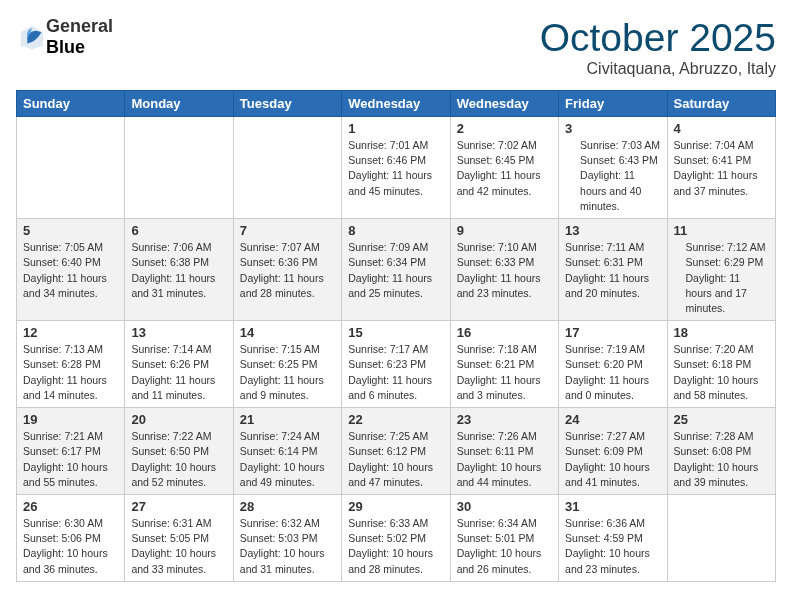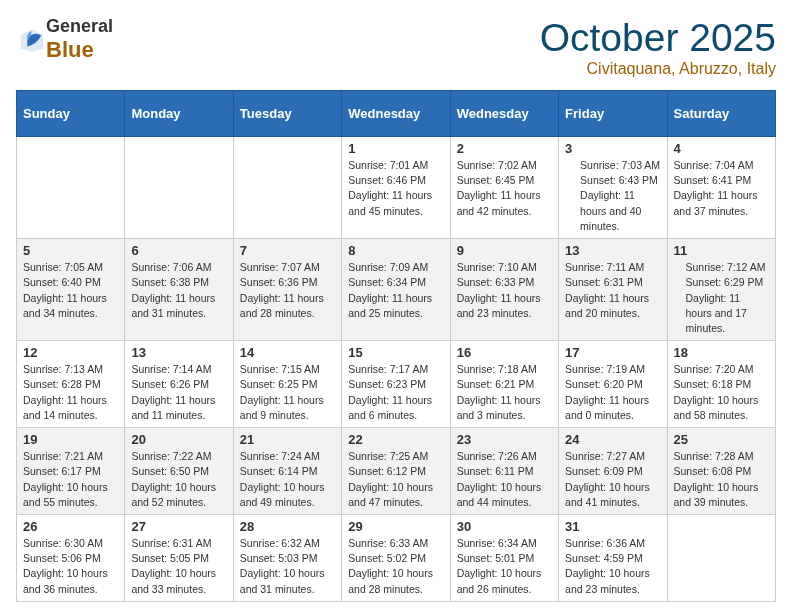"Blue" span { color: #a16207 -> #000000; font-size: 22px -> 18px }
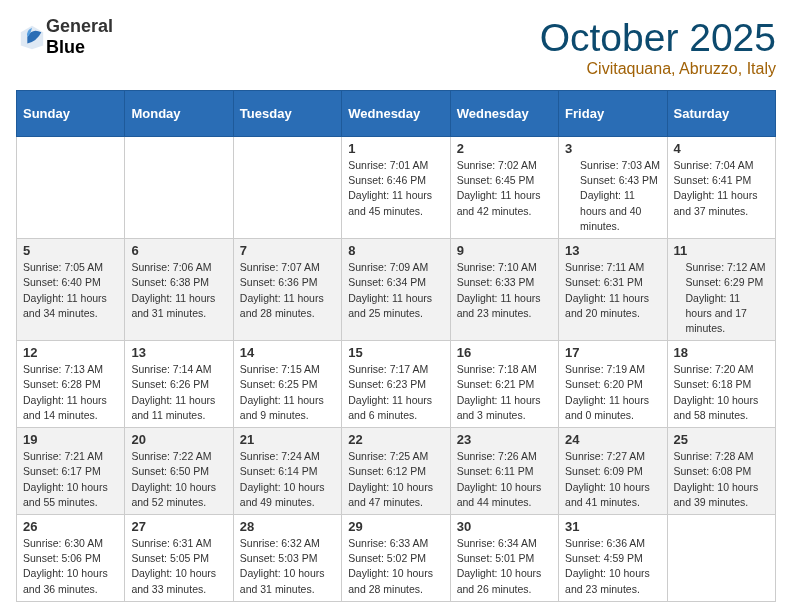"Civitaquana, Abruzzo, Italy" .location-title { color: #a16207 -> #404040 }
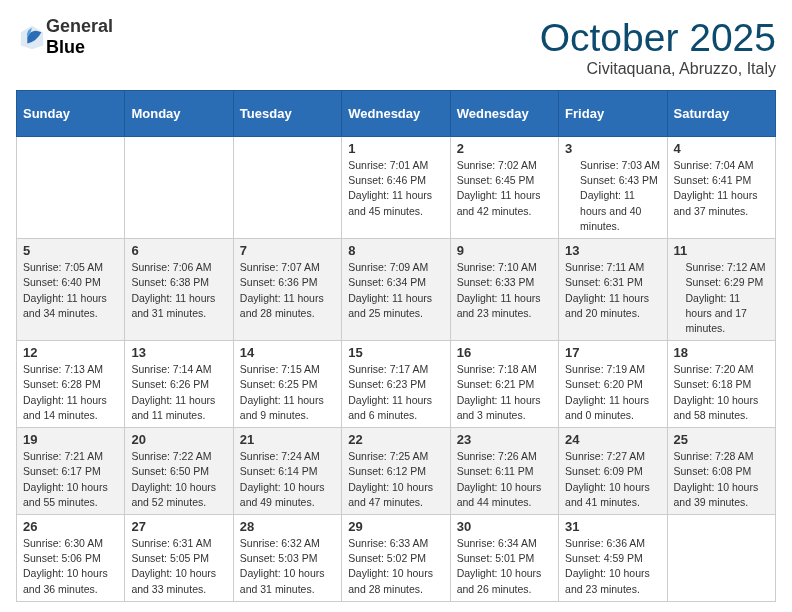"Sunday" .calendar th { padding: 15px 6px -> 5px 6px }
